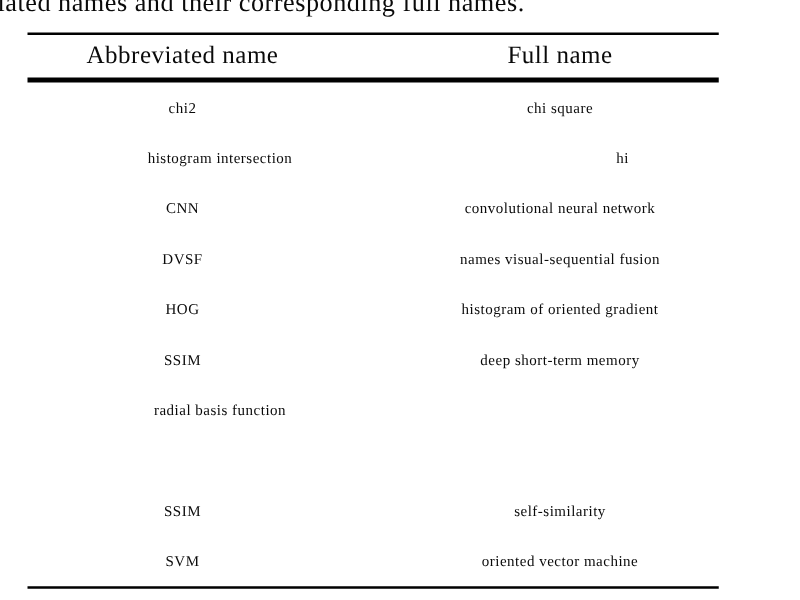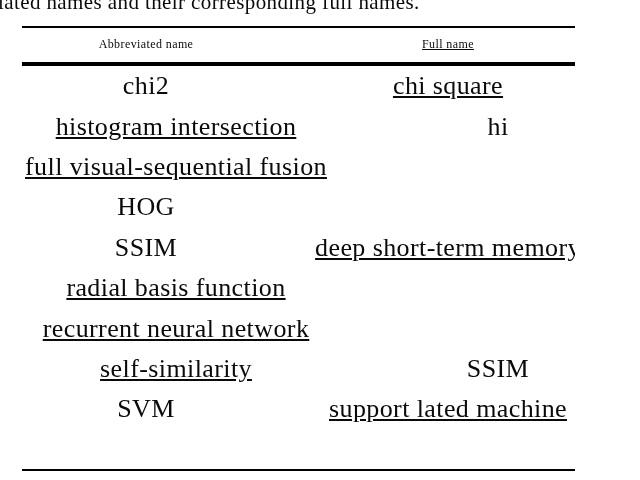"Abbreviated name" .header-cell { font-size: 12px -> 20px }
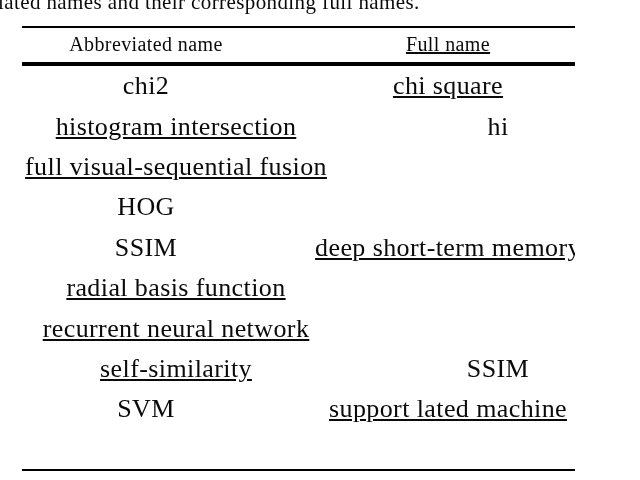"Full name" .c2 { text-decoration: underline -> none }
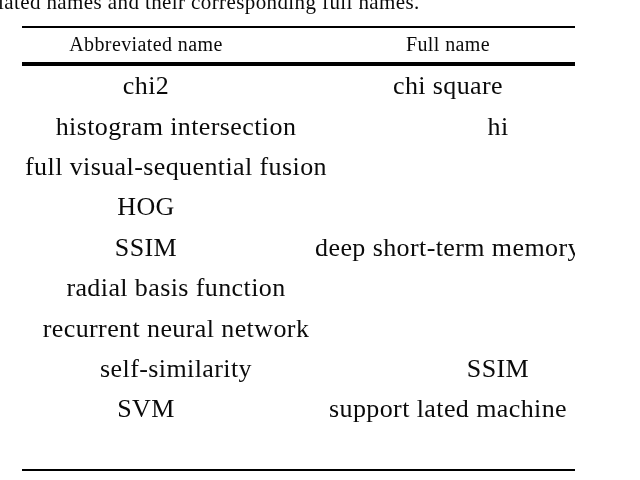"chi2" .cell { font-size: 26px -> 12px }
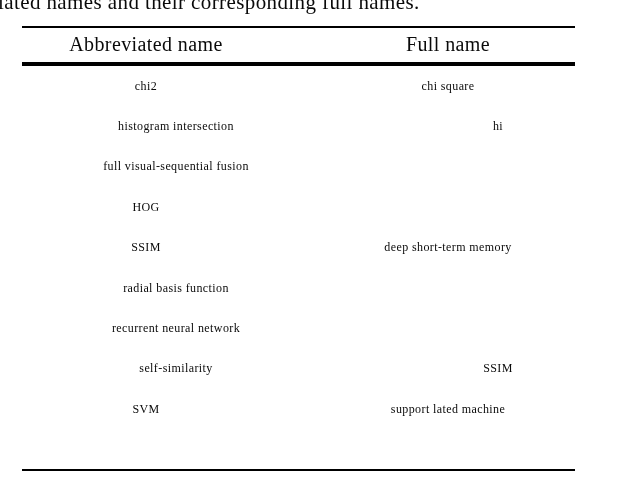"CNN" div.trow { html: none -> <div> <div>CNN</div> <div>convolutional neural network</div> </div> }
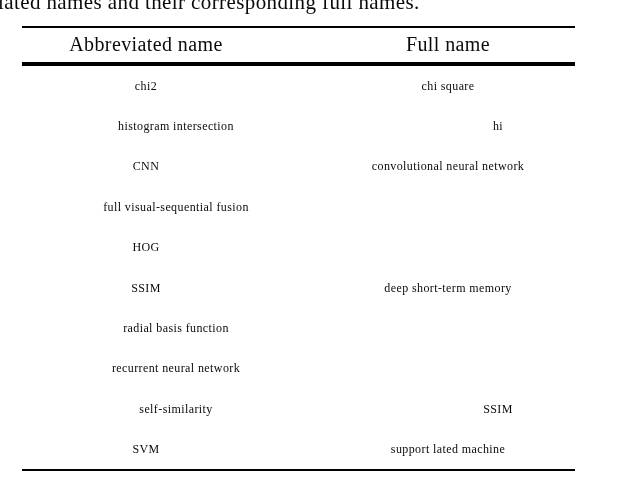"DVSF" div.cell { html: none -> <div>DVSF</div> }
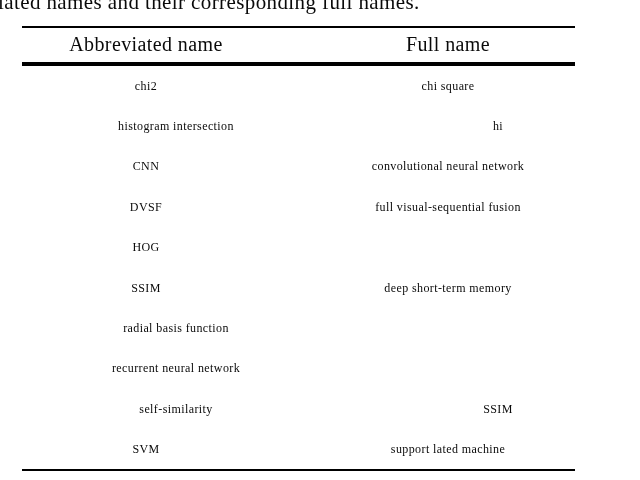"full visual-sequential fusion" div.cell { text: full -> names }
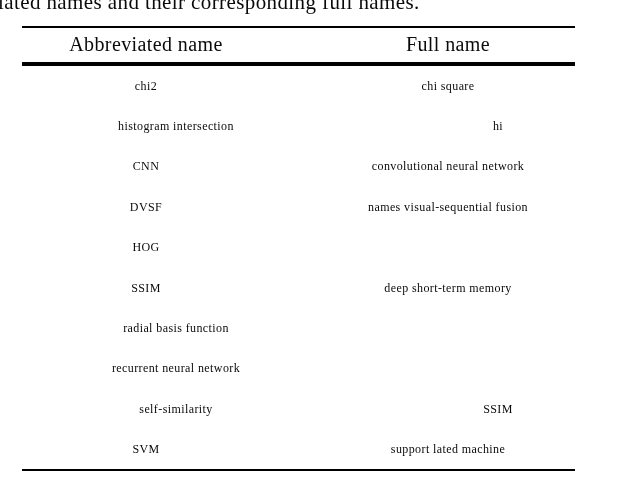"histogram of oriented gradient" div.cell { html: none -> <div>histogram of oriented gradient</div> }
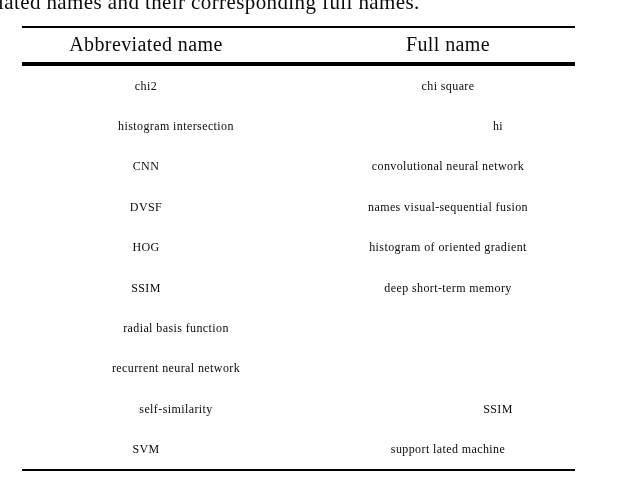"recurrent neural network" div.cell { html: <div>recurrent neural network</div> -> none }
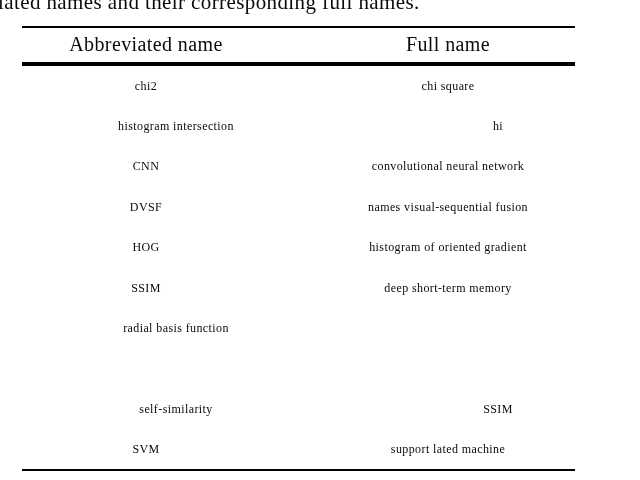"self-similarity" div.cell { order: before "SSIM" -> after "SSIM" }
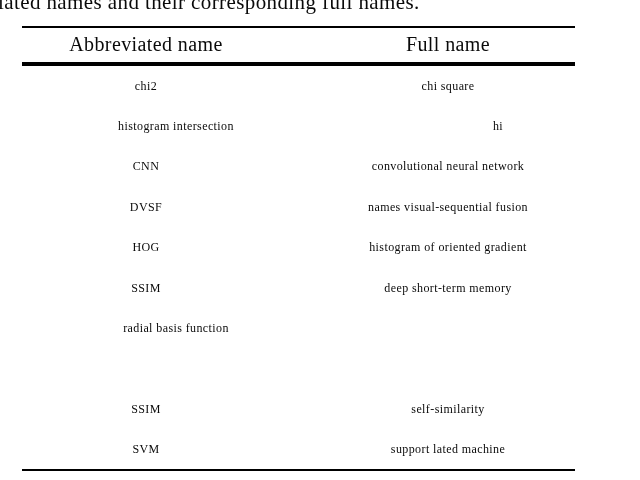"support lated machine" div.cell { text: support lated -> oriented vector }
